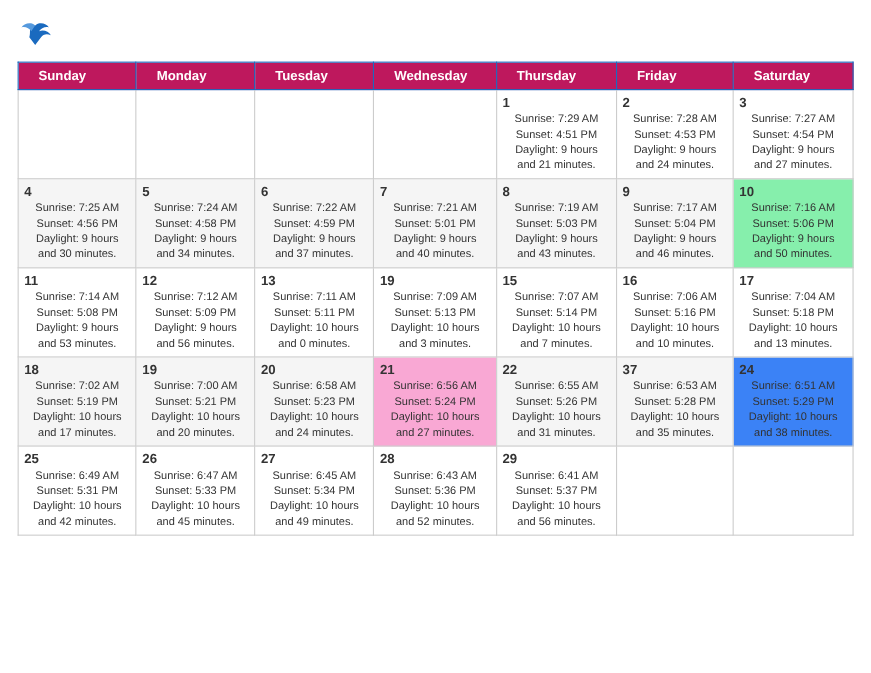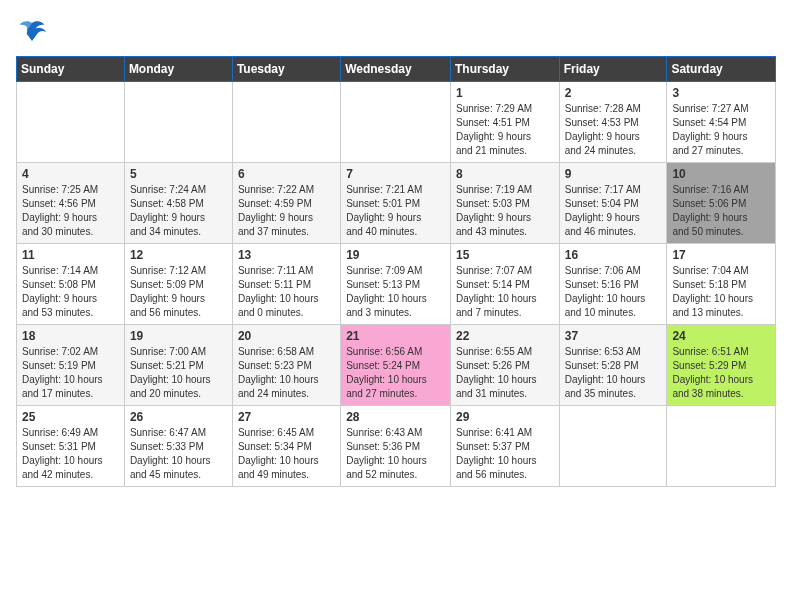"Sunday" .calendar thead tr th { background: #404040 -> #be185d; padding: 5px 4px -> 5px 18px }
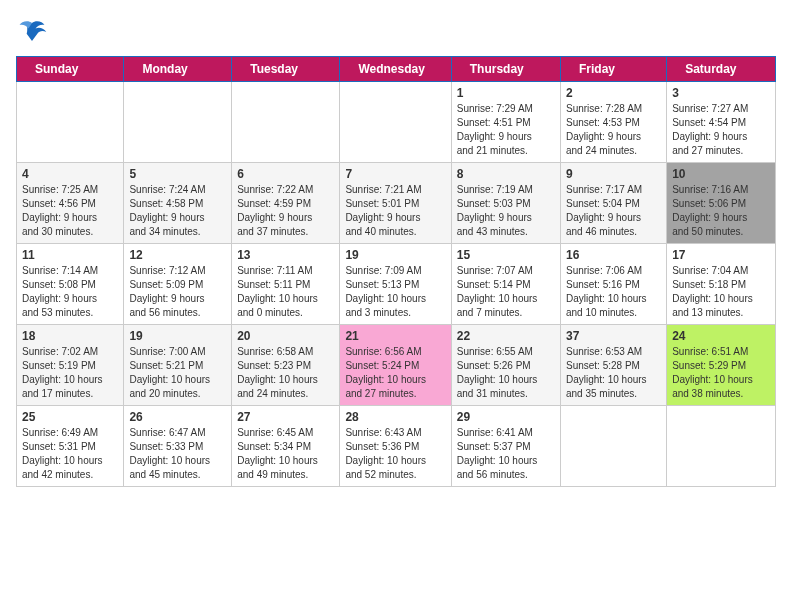"Sunrise: 7:29 AM" .day-info { text-align: none -> center }
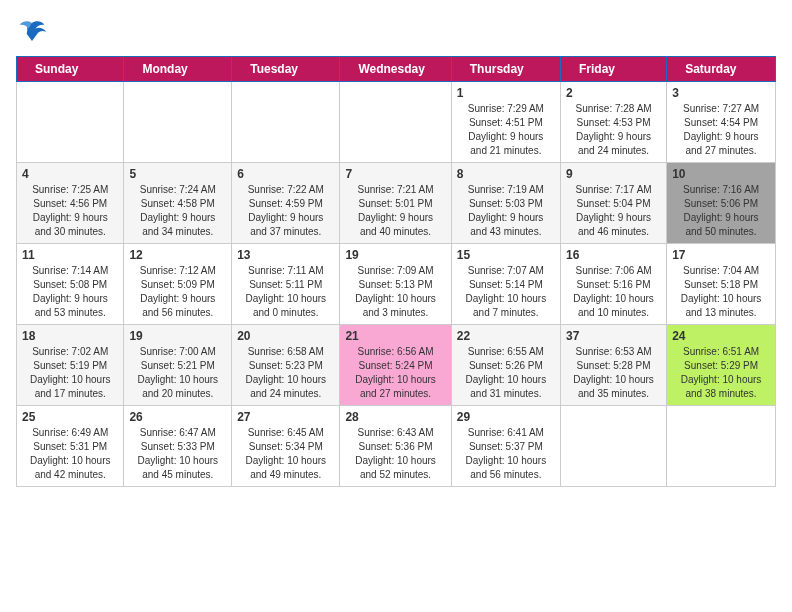"10" td { background: #a3a3a3 -> #86efac }
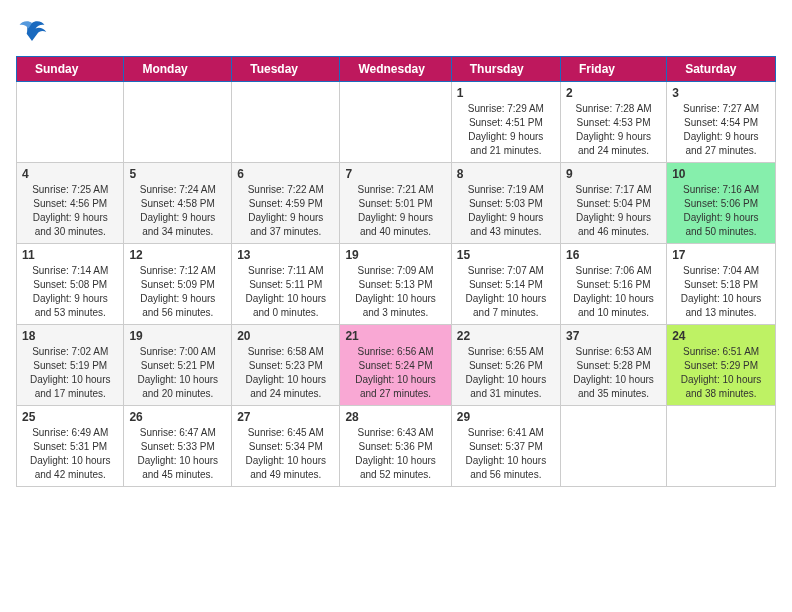"24" td { background: #bef264 -> #3b82f6 }
